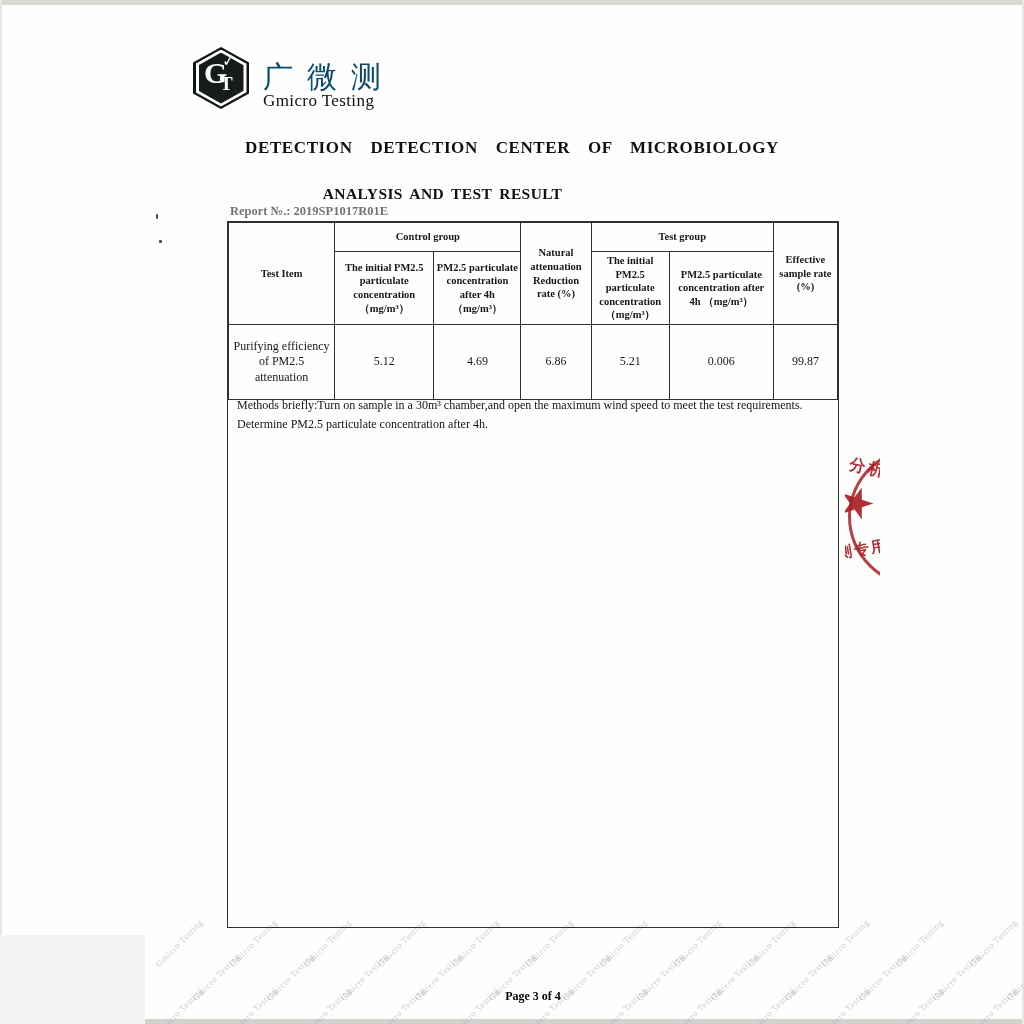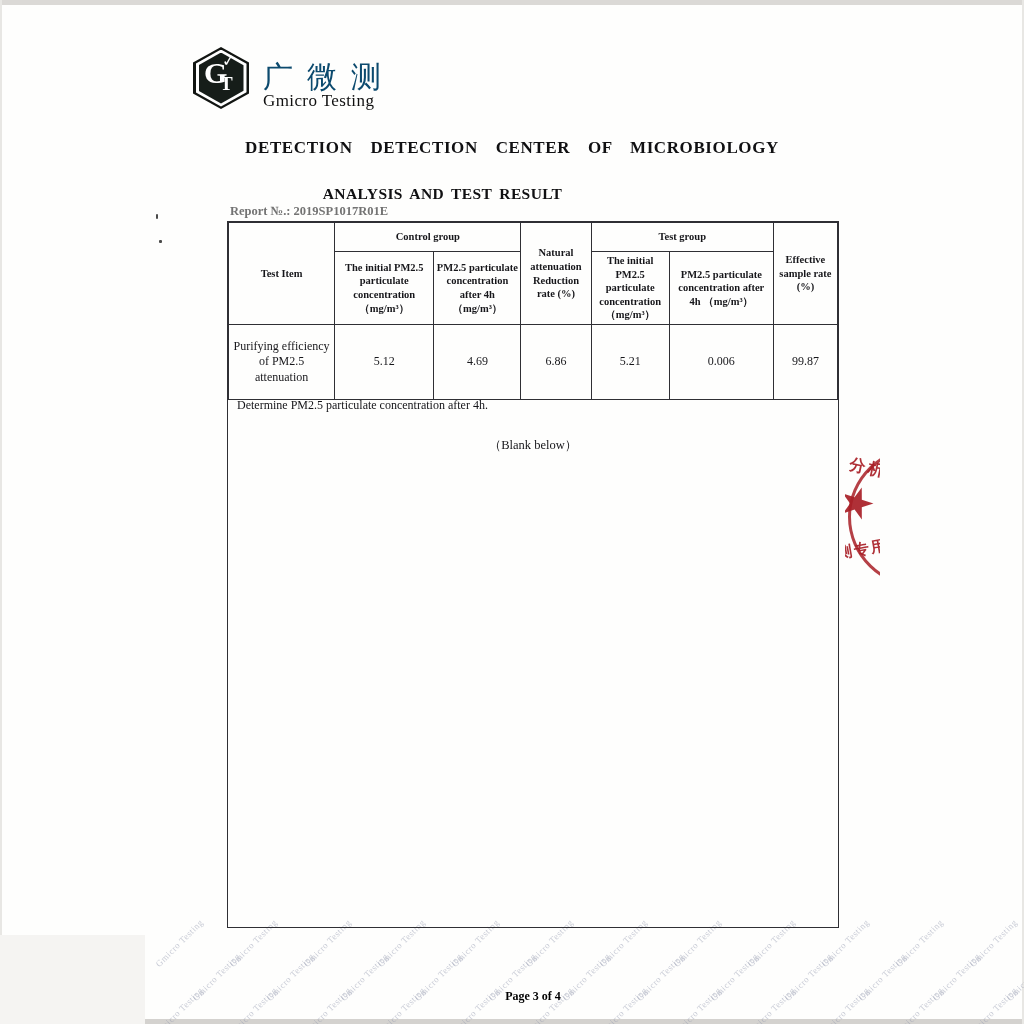"Methods briefly:Turn on sample in" div.methods-line { html: none -> <div>Methods briefly:Turn on sample in a 30m³ chamber,and open the maximum wind speed to meet the test requirements.</div> }
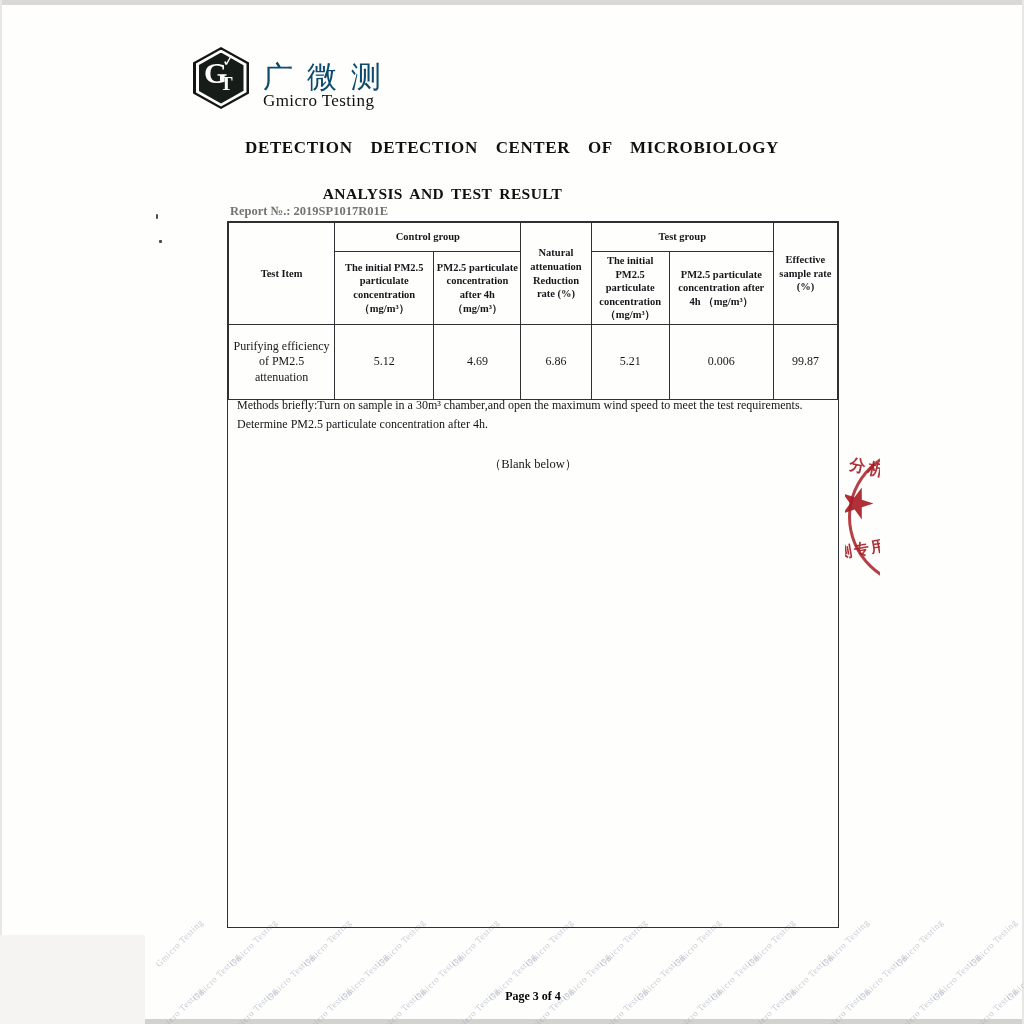"（Blank below）" div.blank-below { html: <div>（Blank below）</div> -> none }
